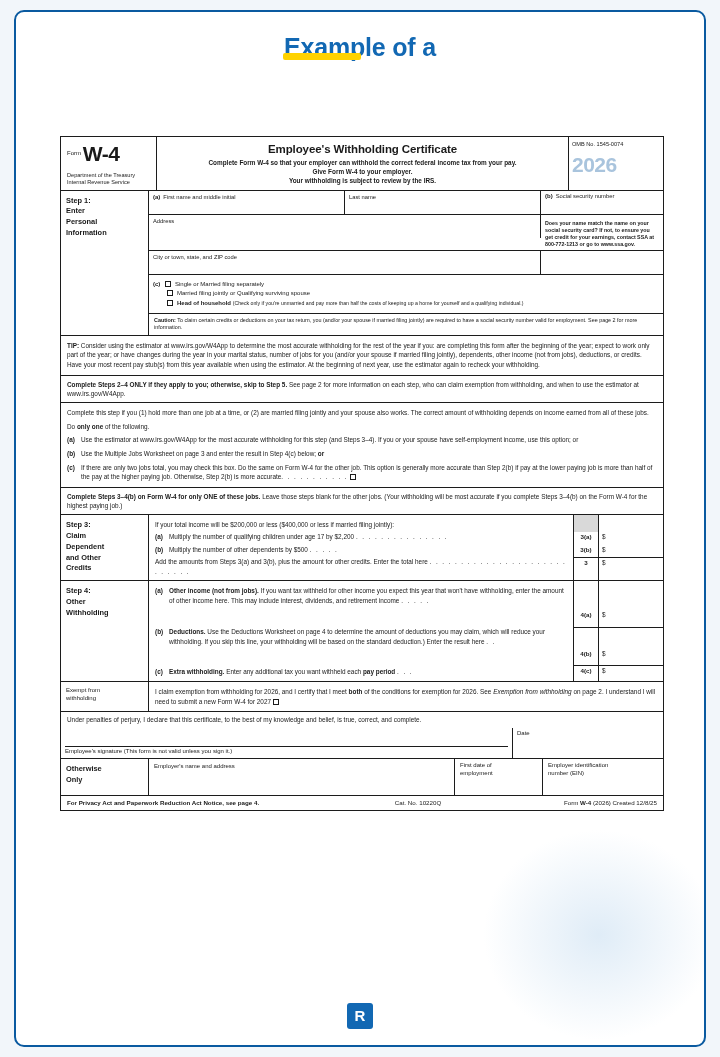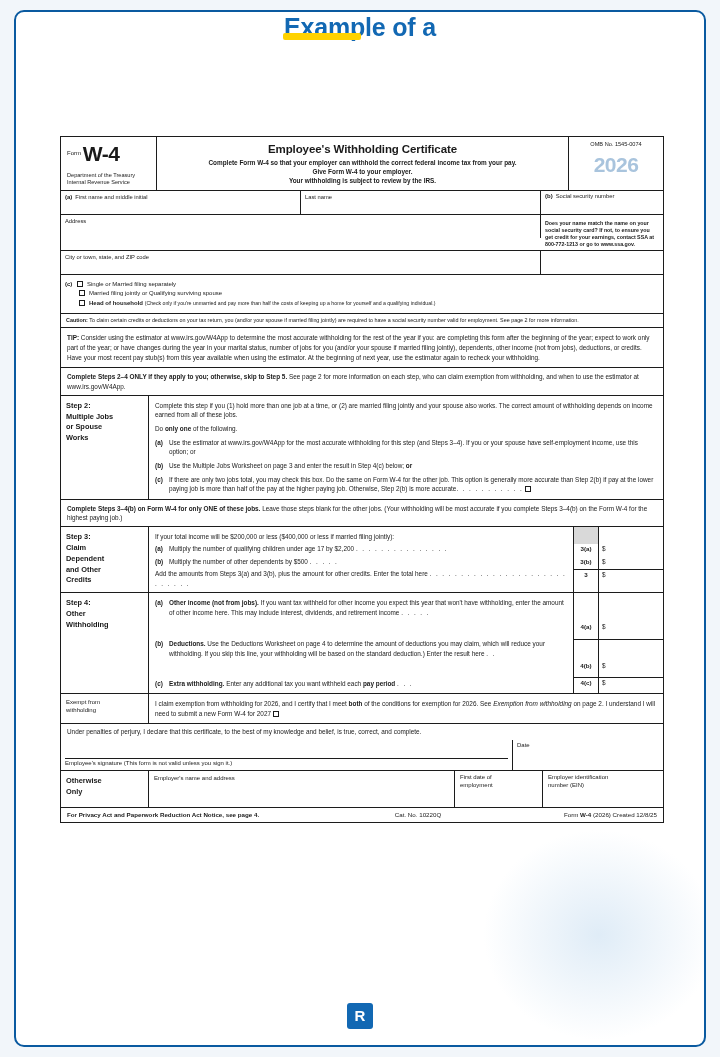"Example of a" .hdr { padding-top: none -> 20px }
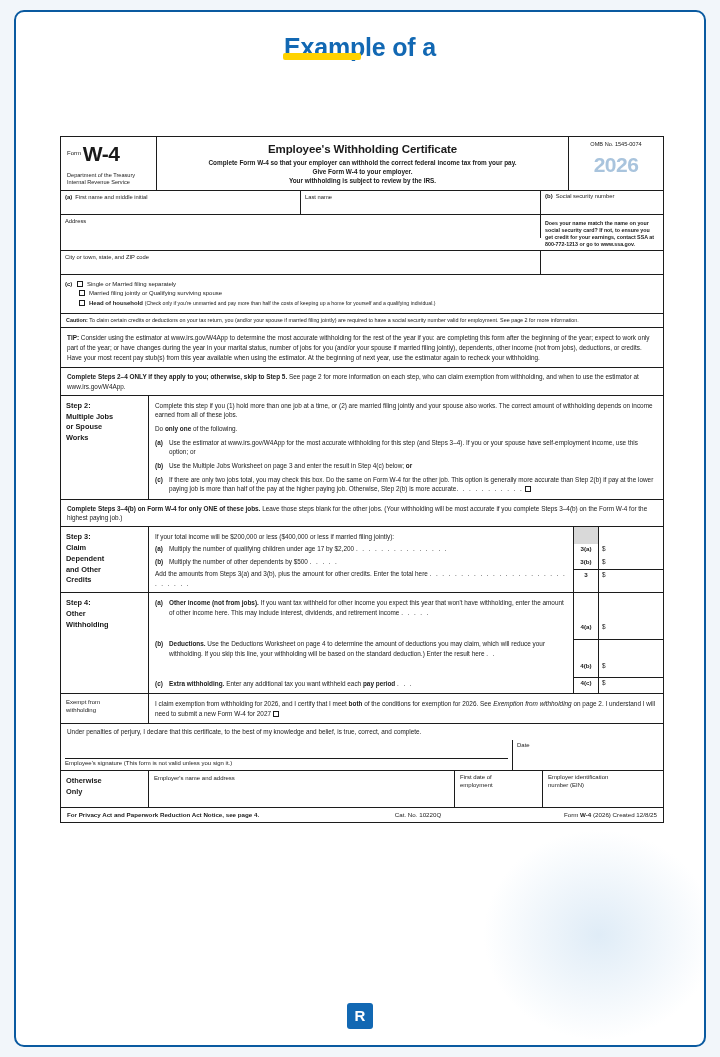"2026" .top-right { text-align: center -> none }
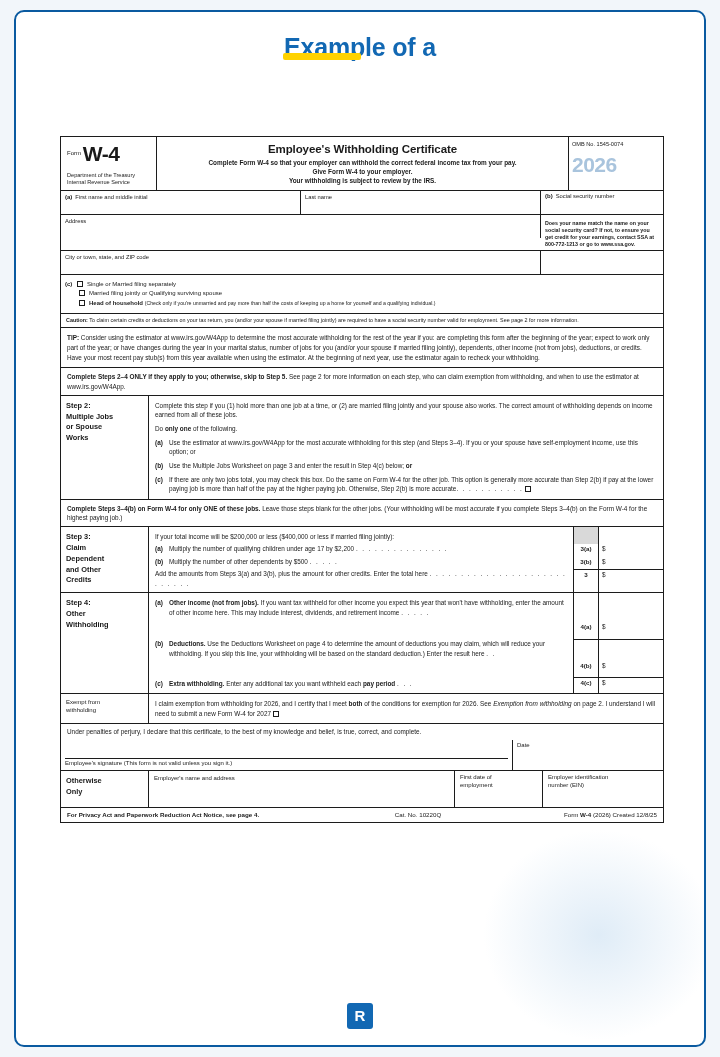"Step 1:" div.cell { html: none -> <div> <div>Step 1:</div> <div>Enter</div> <div>Personal</div> <div>Information</div> </div> }
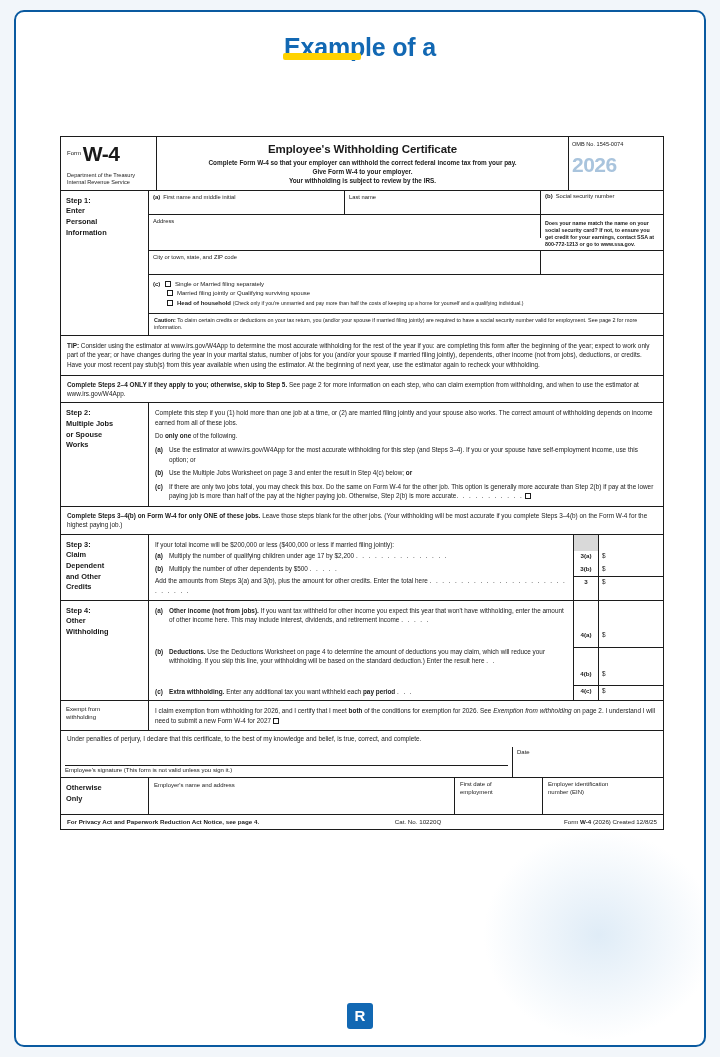"Step 2:" div.cell { html: <div> <div>Step 2:</div> <div>Multiple Jobs</div> <div>or Spouse</div> <div>Works</div> </div> -> none }
